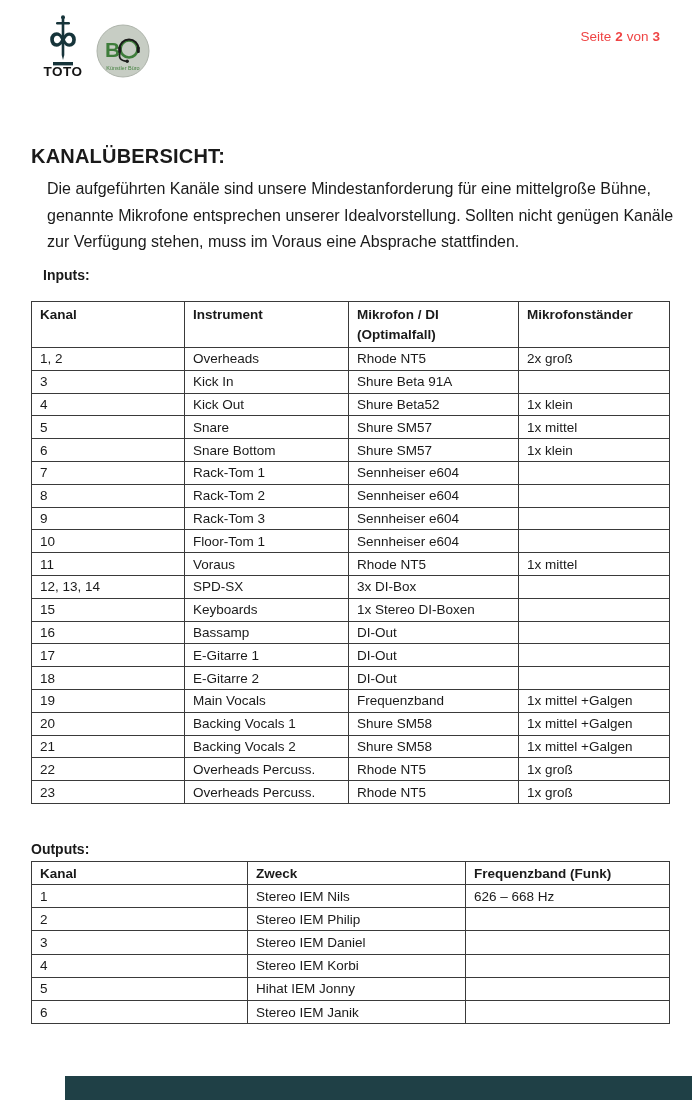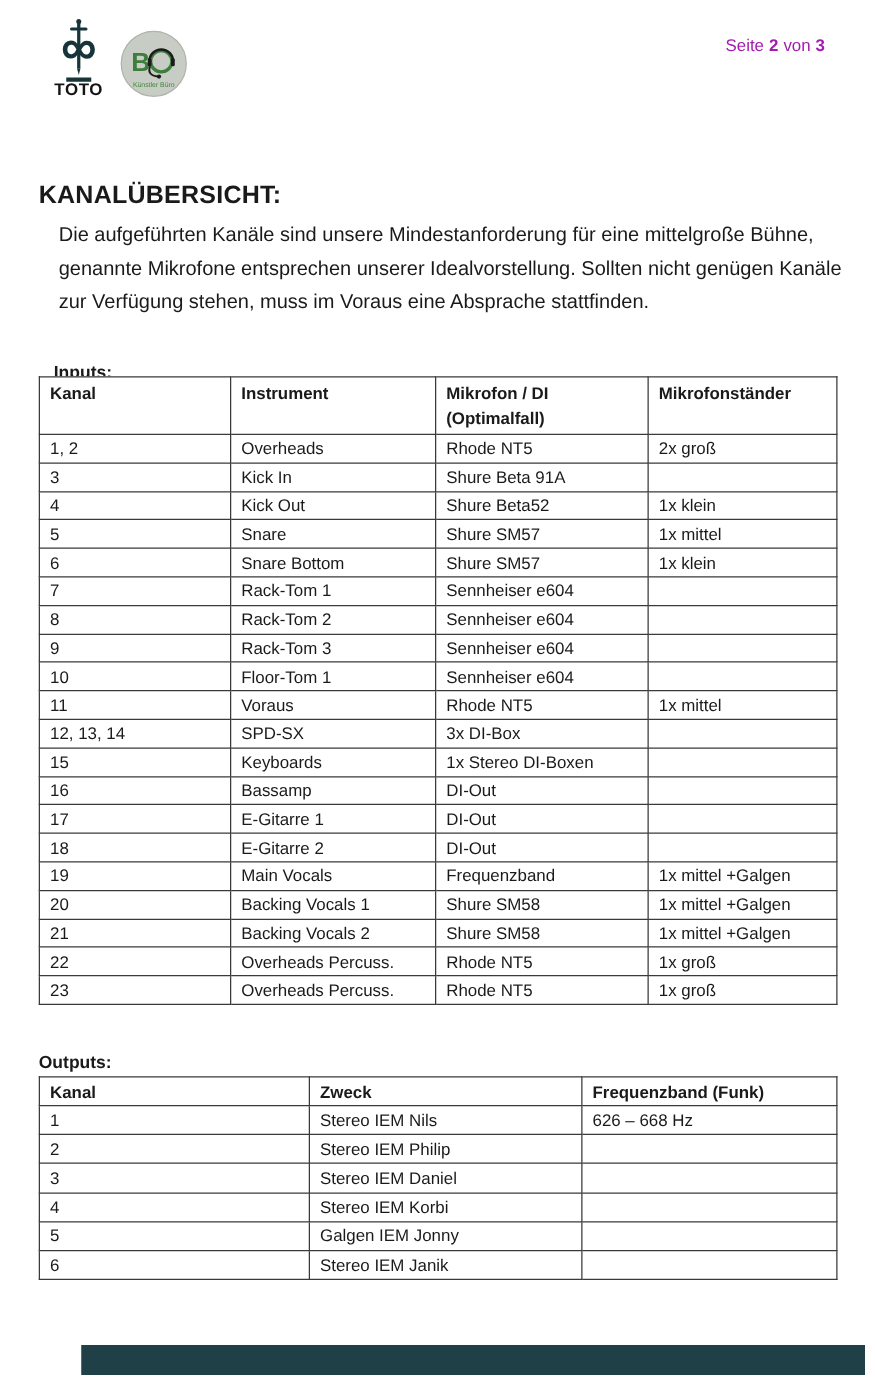"Seite" .page-indicator { color: #a21caf -> #ef4444 }
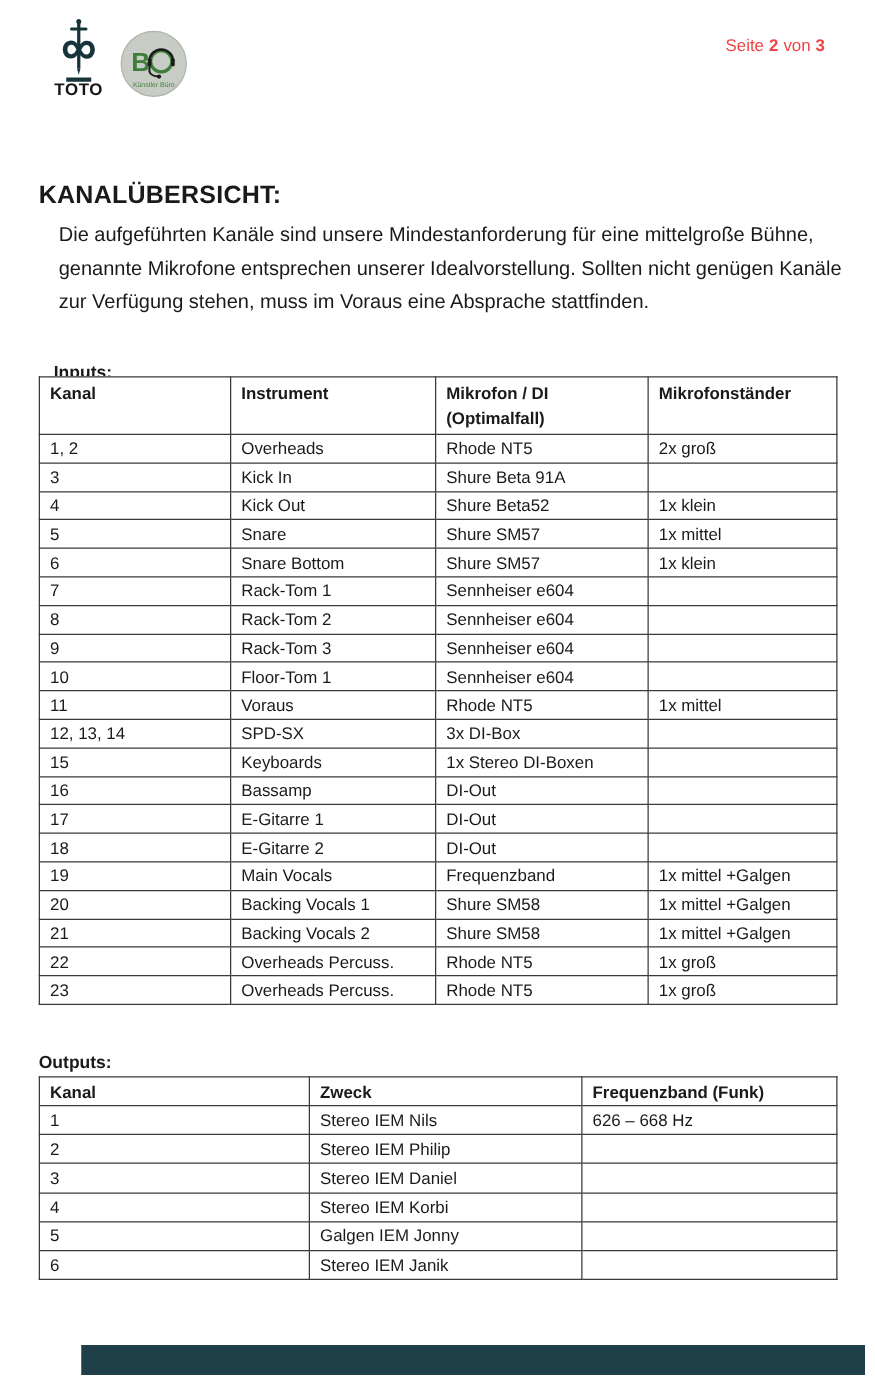"Inputs:" .inputs-label { top: 289px -> 267px }
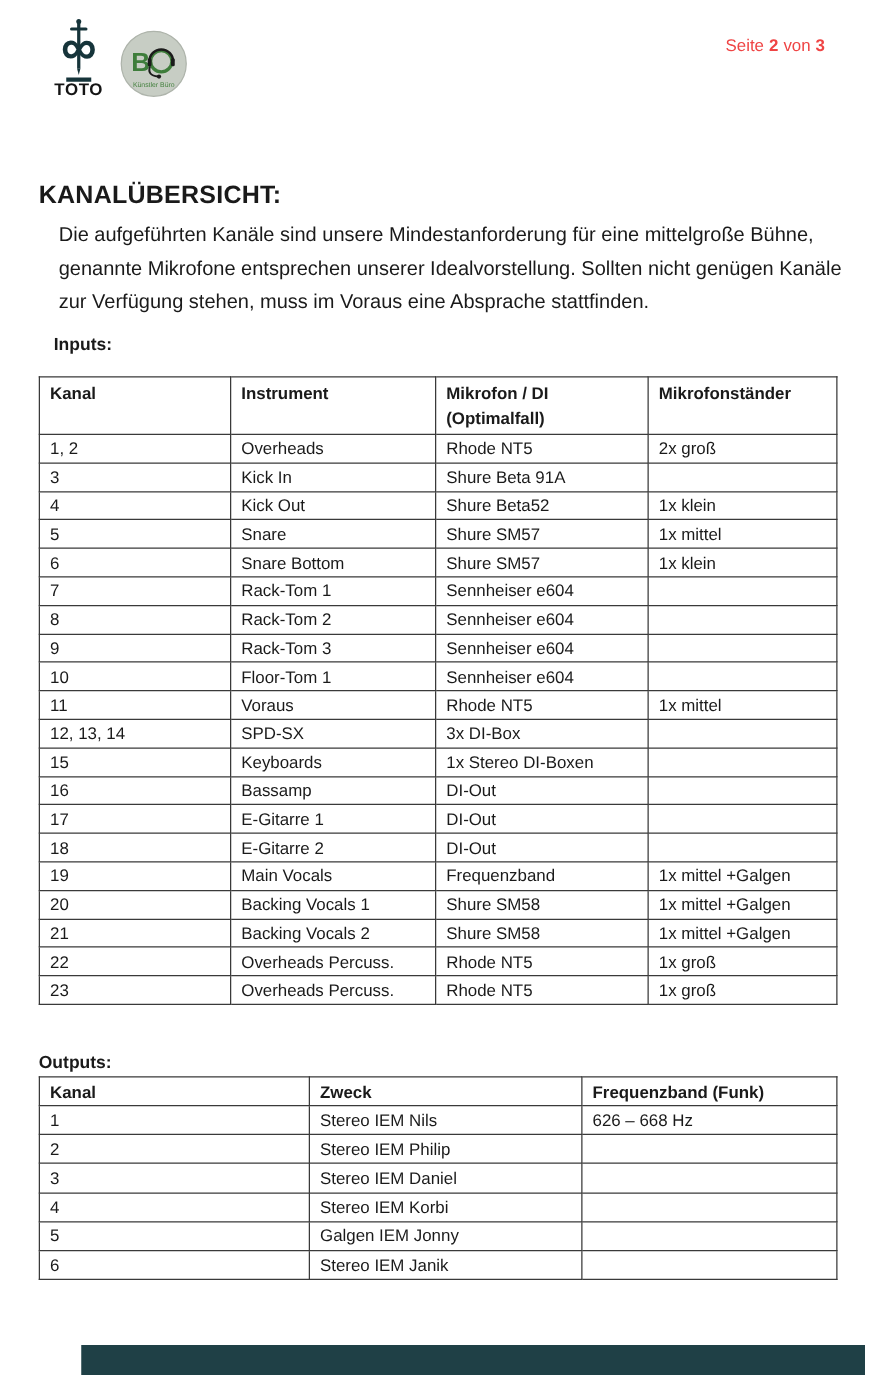"Galgen IEM Jonny" td { text: Galgen -> Hihat }
